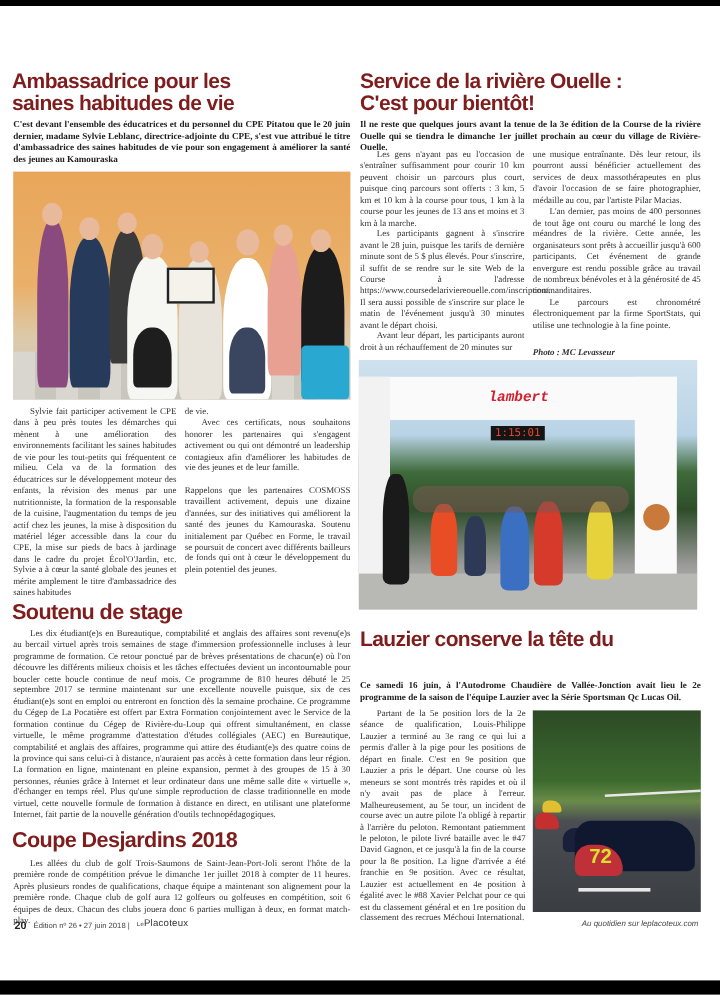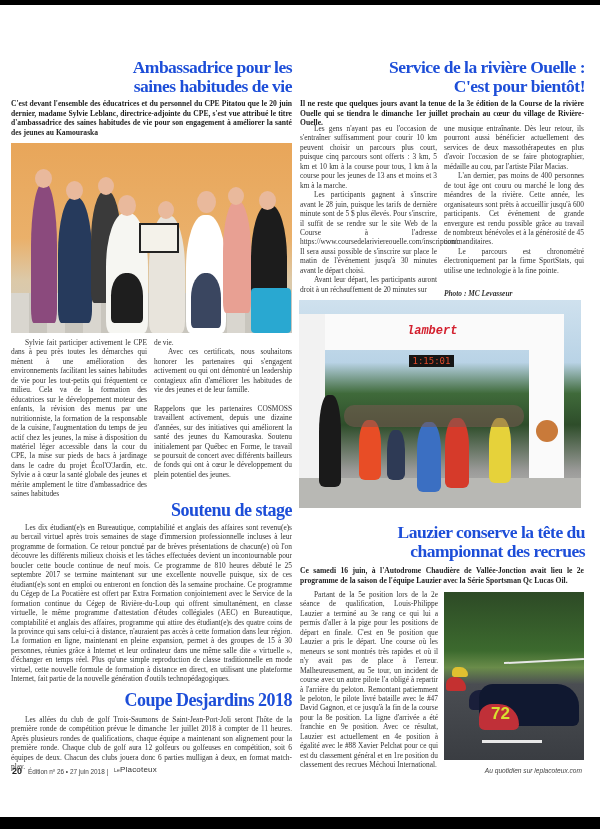"Ambassadrice pour les" .headline { color: #1d4ed8 -> #7f1d1d; font-family: Liberation Serif, serif -> Liberation Sans, sans-serif; text-align: right -> left }
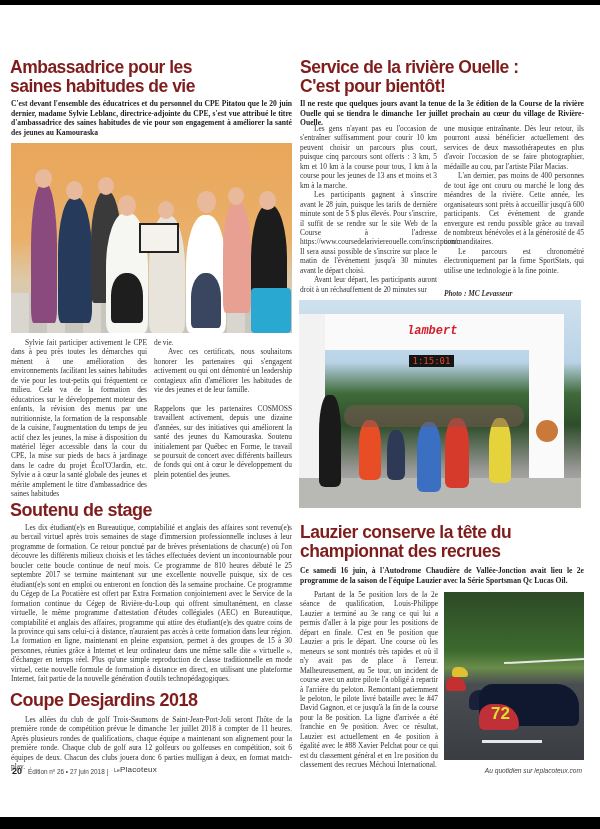"championnat des recrues" span { html: <span>championnat des recrues</span> -> none }
